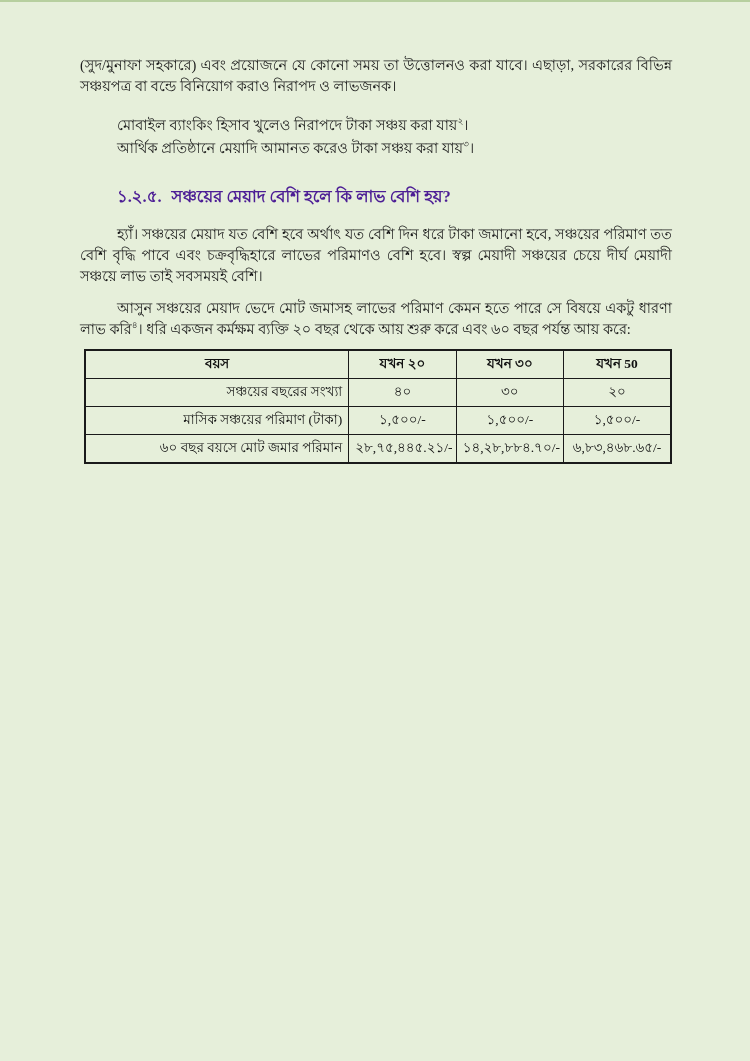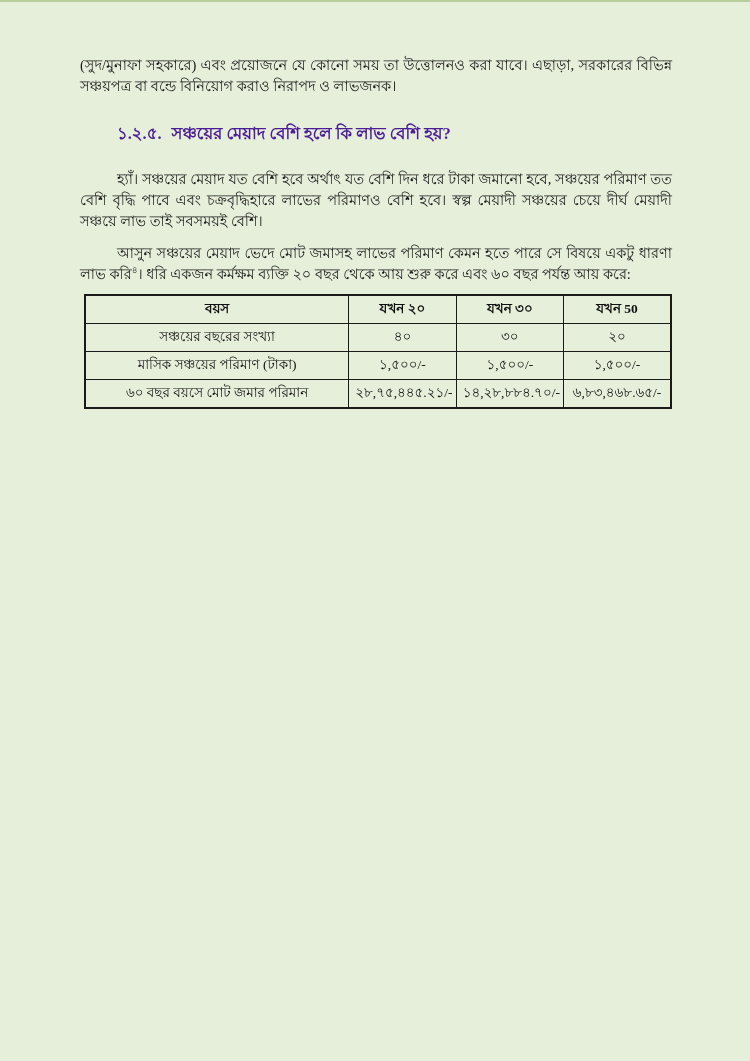"মোবাইল ব্যাংকিং হিসাব খুলেও নিরাপদে" p.list-line { html: none -> <p><span>মোবাইল ব্যাংকিং হিসাব খুলেও নিরাপদে টাকা সঞ্চয় করা যায়</span><sup>২</sup><span>।</span></p> }
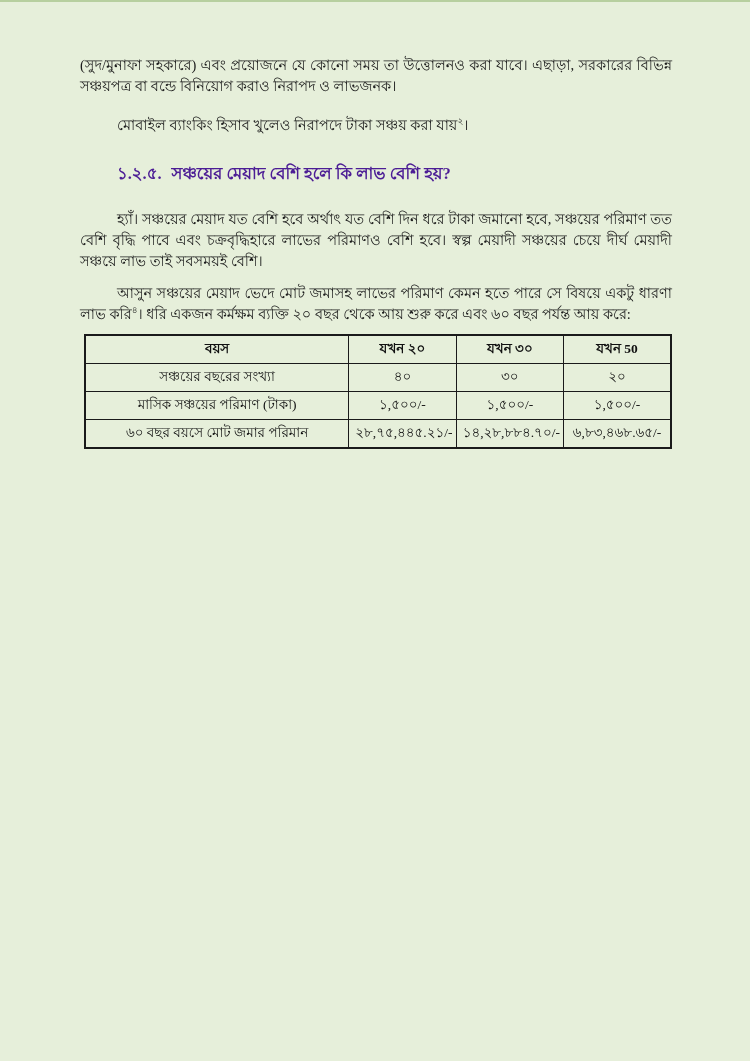"আর্থিক প্রতিষ্ঠানে মেয়াদি আমানত করেও" p.list-line { html: none -> <p><span>আর্থিক প্রতিষ্ঠানে মেয়াদি আমানত করেও টাকা সঞ্চয় করা যায়</span><sup>৩</sup><span>।</span></p> }
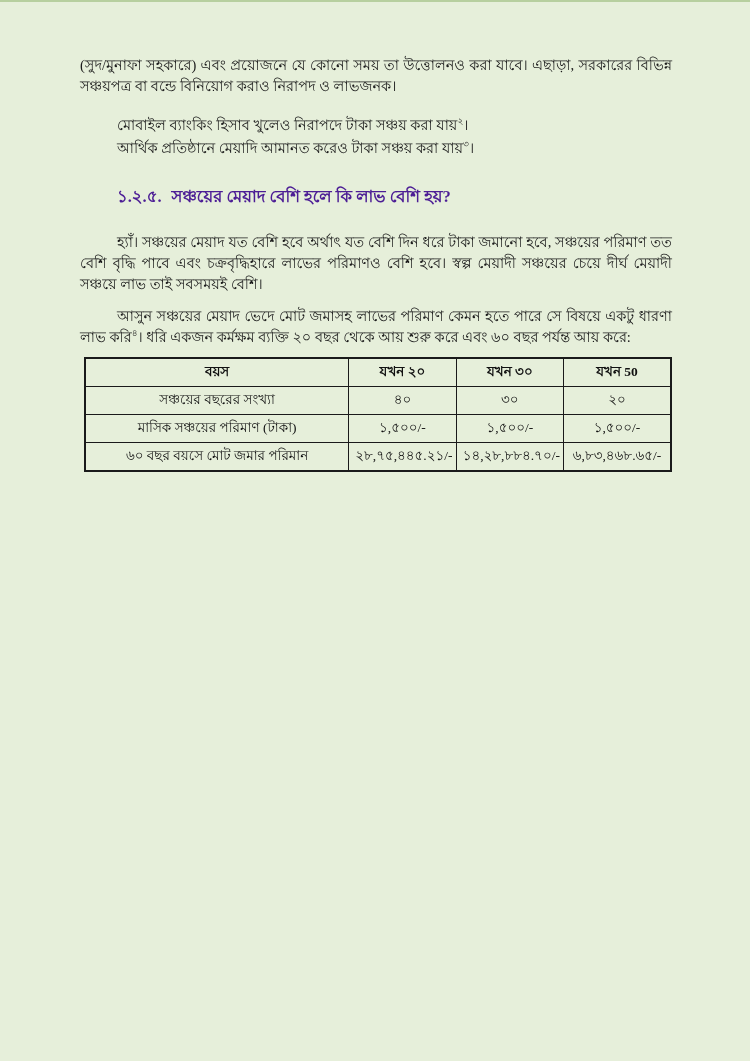"হ্যাঁ। সঞ্চয়ের মেয়াদ যত বেশি" .p2 { margin-top: 21px -> 13px }
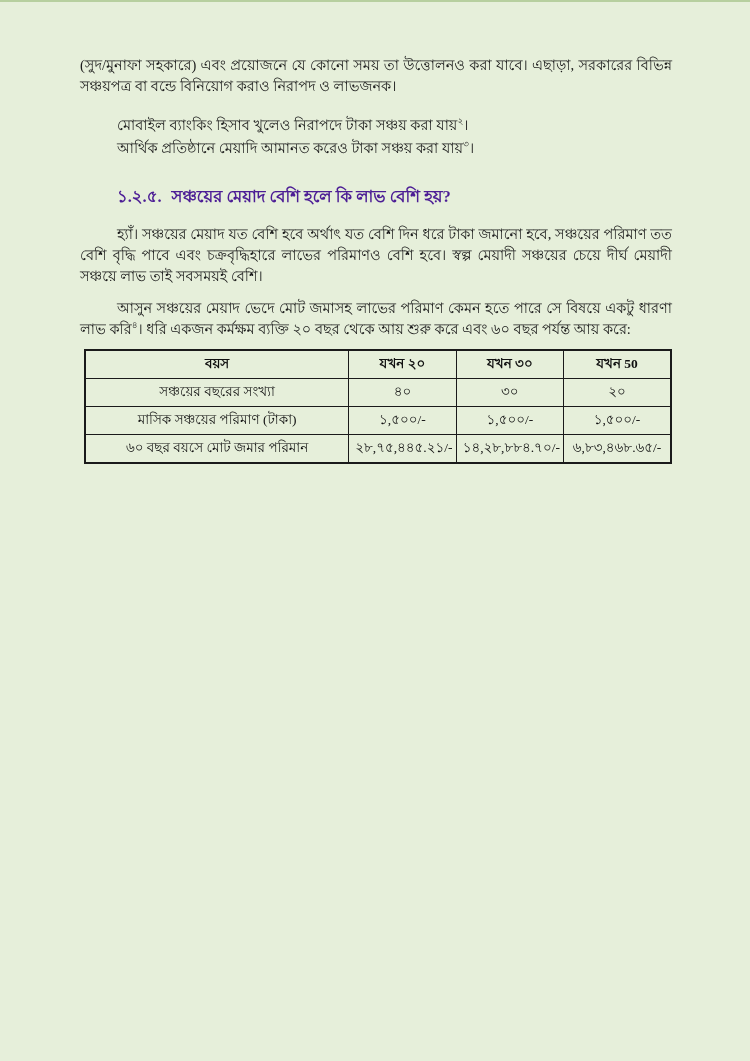"সঞ্চয়ের বছরের সংখ্যা" table.savings td.lbl { text-align: center -> right }
